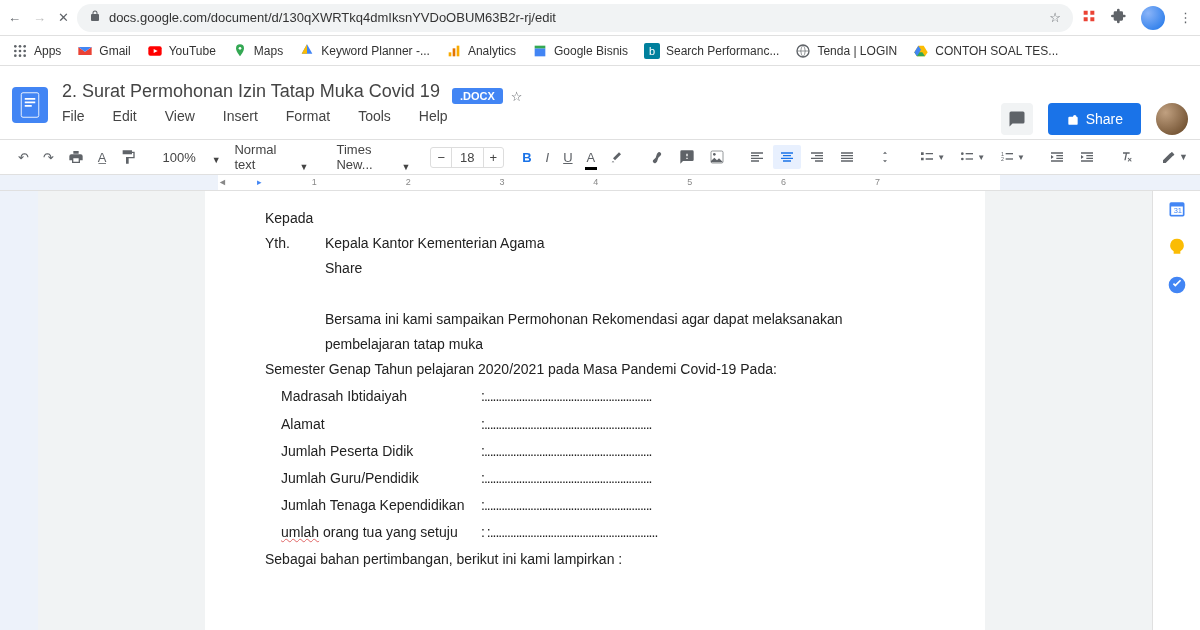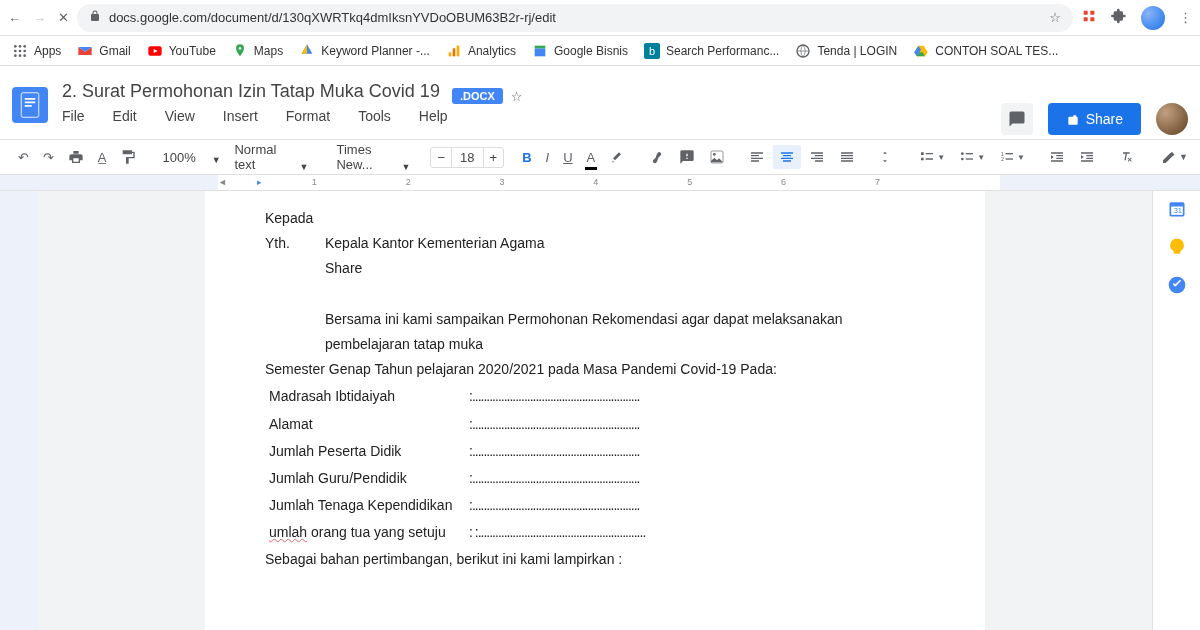"Madrasah Ibtidaiyah" .field-row { margin: 2px 4px -> 2px 16px }
